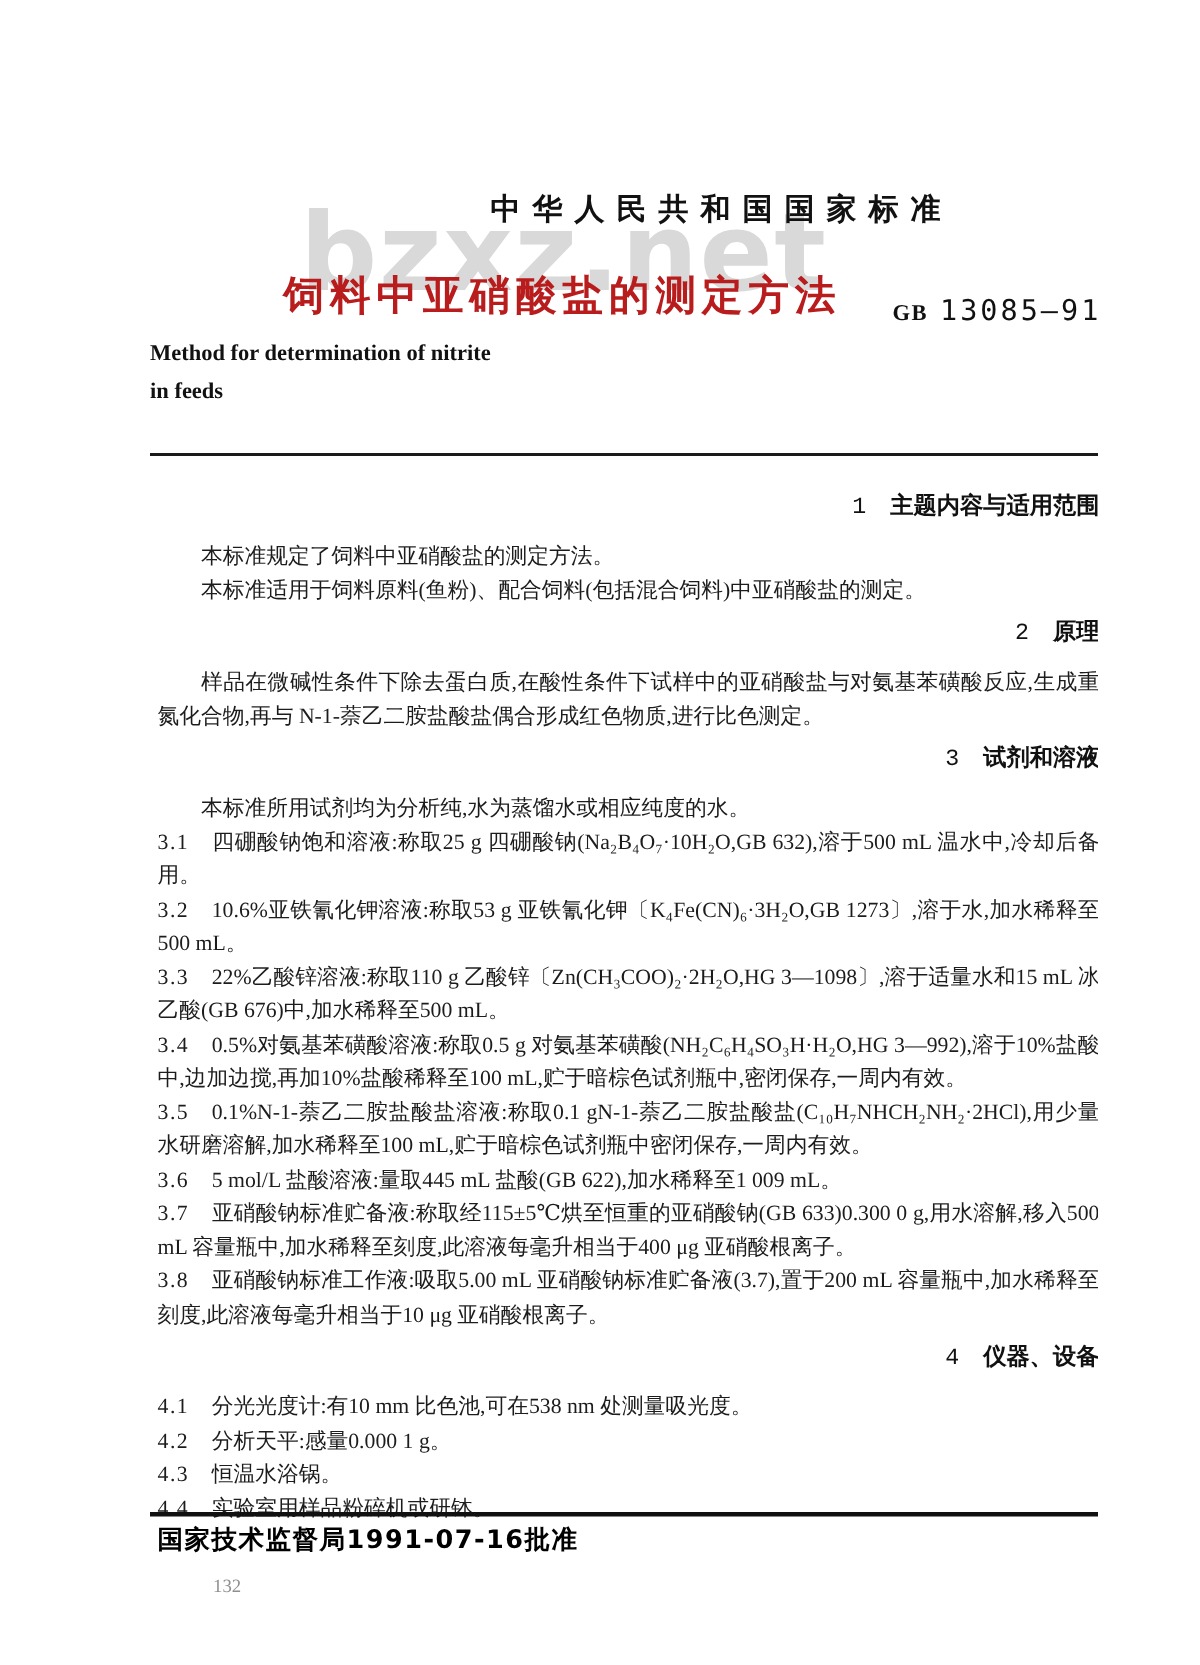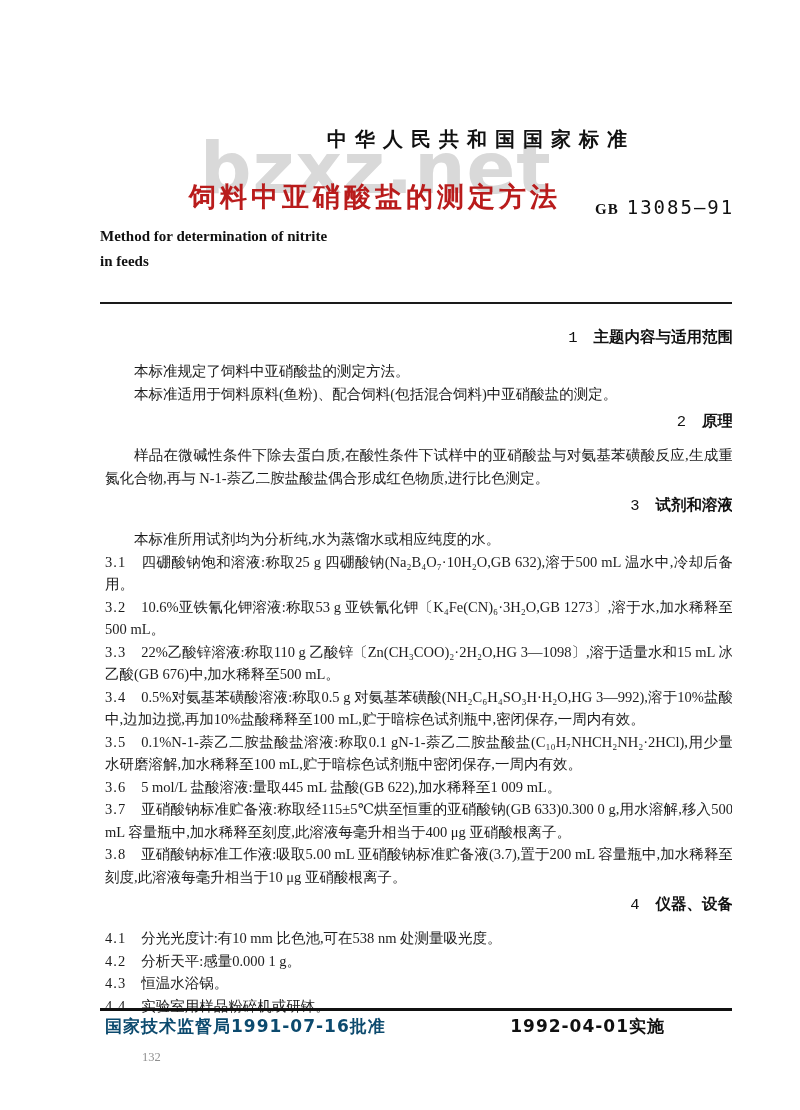"国家技术监督局1991-07-16批准" .foot-left { color: #0c4a6e -> #000000 }
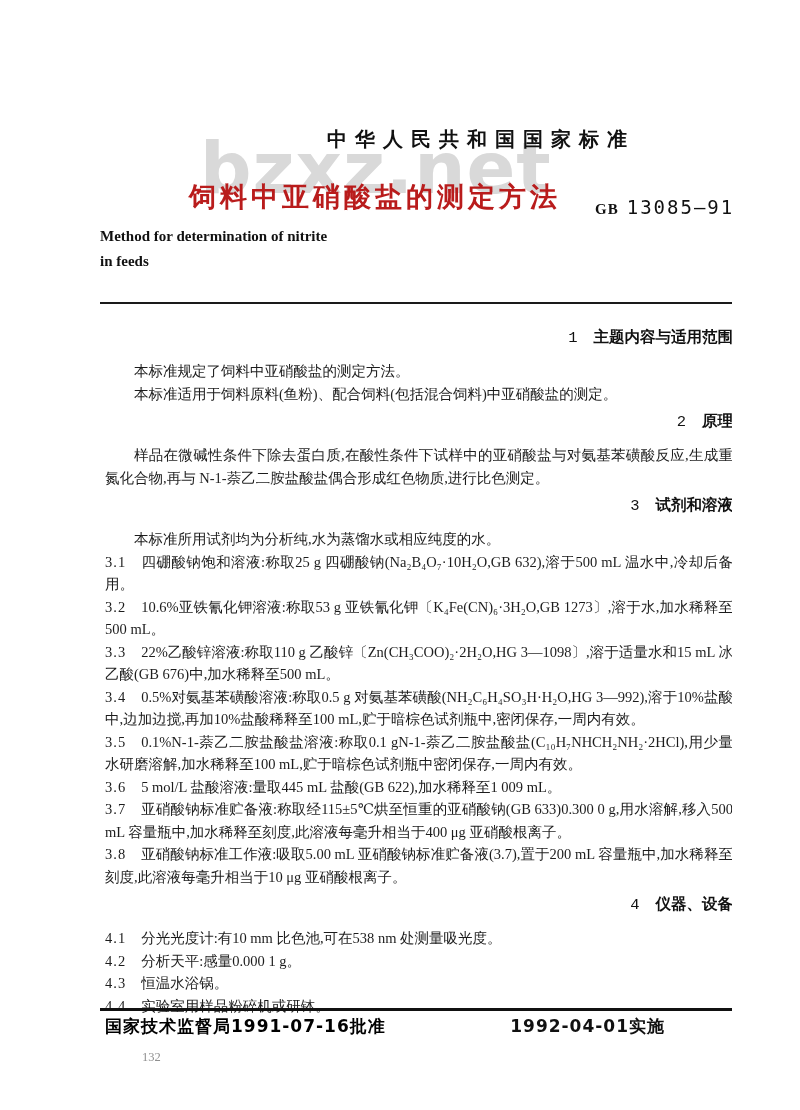"1992-04-01实施" div.foot-right { html: <div>1992-04-01实施</div> -> none }
